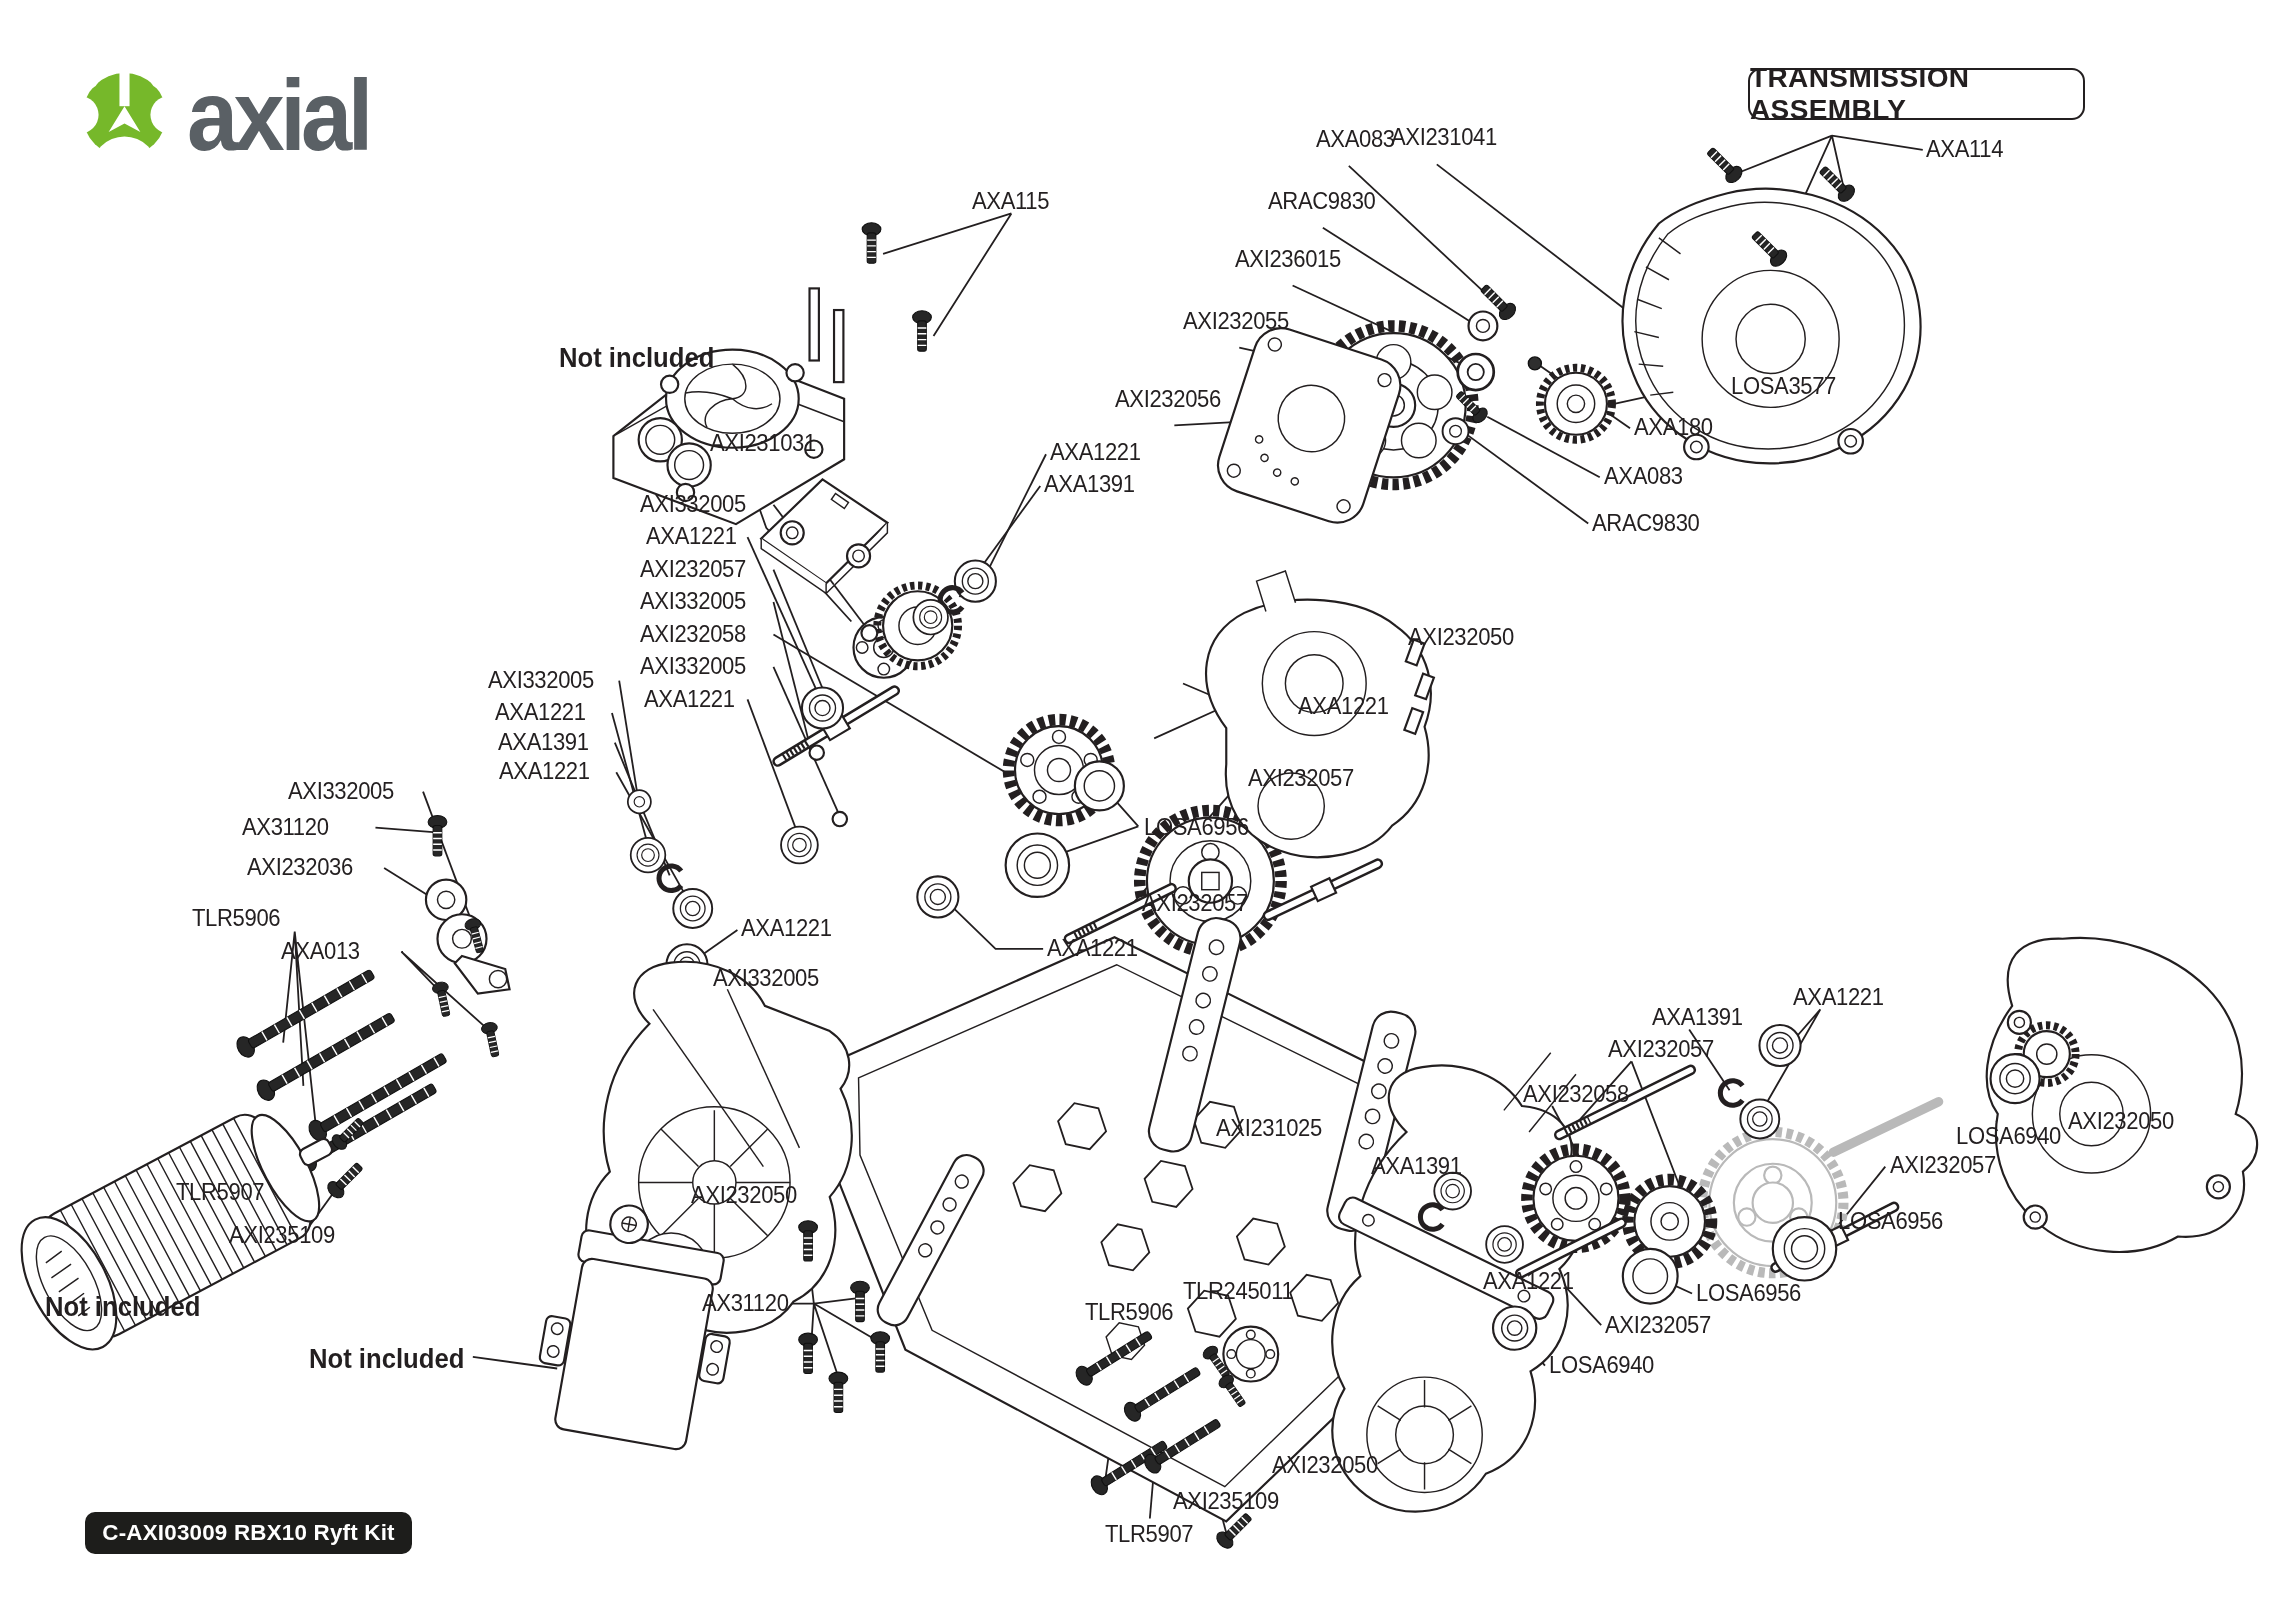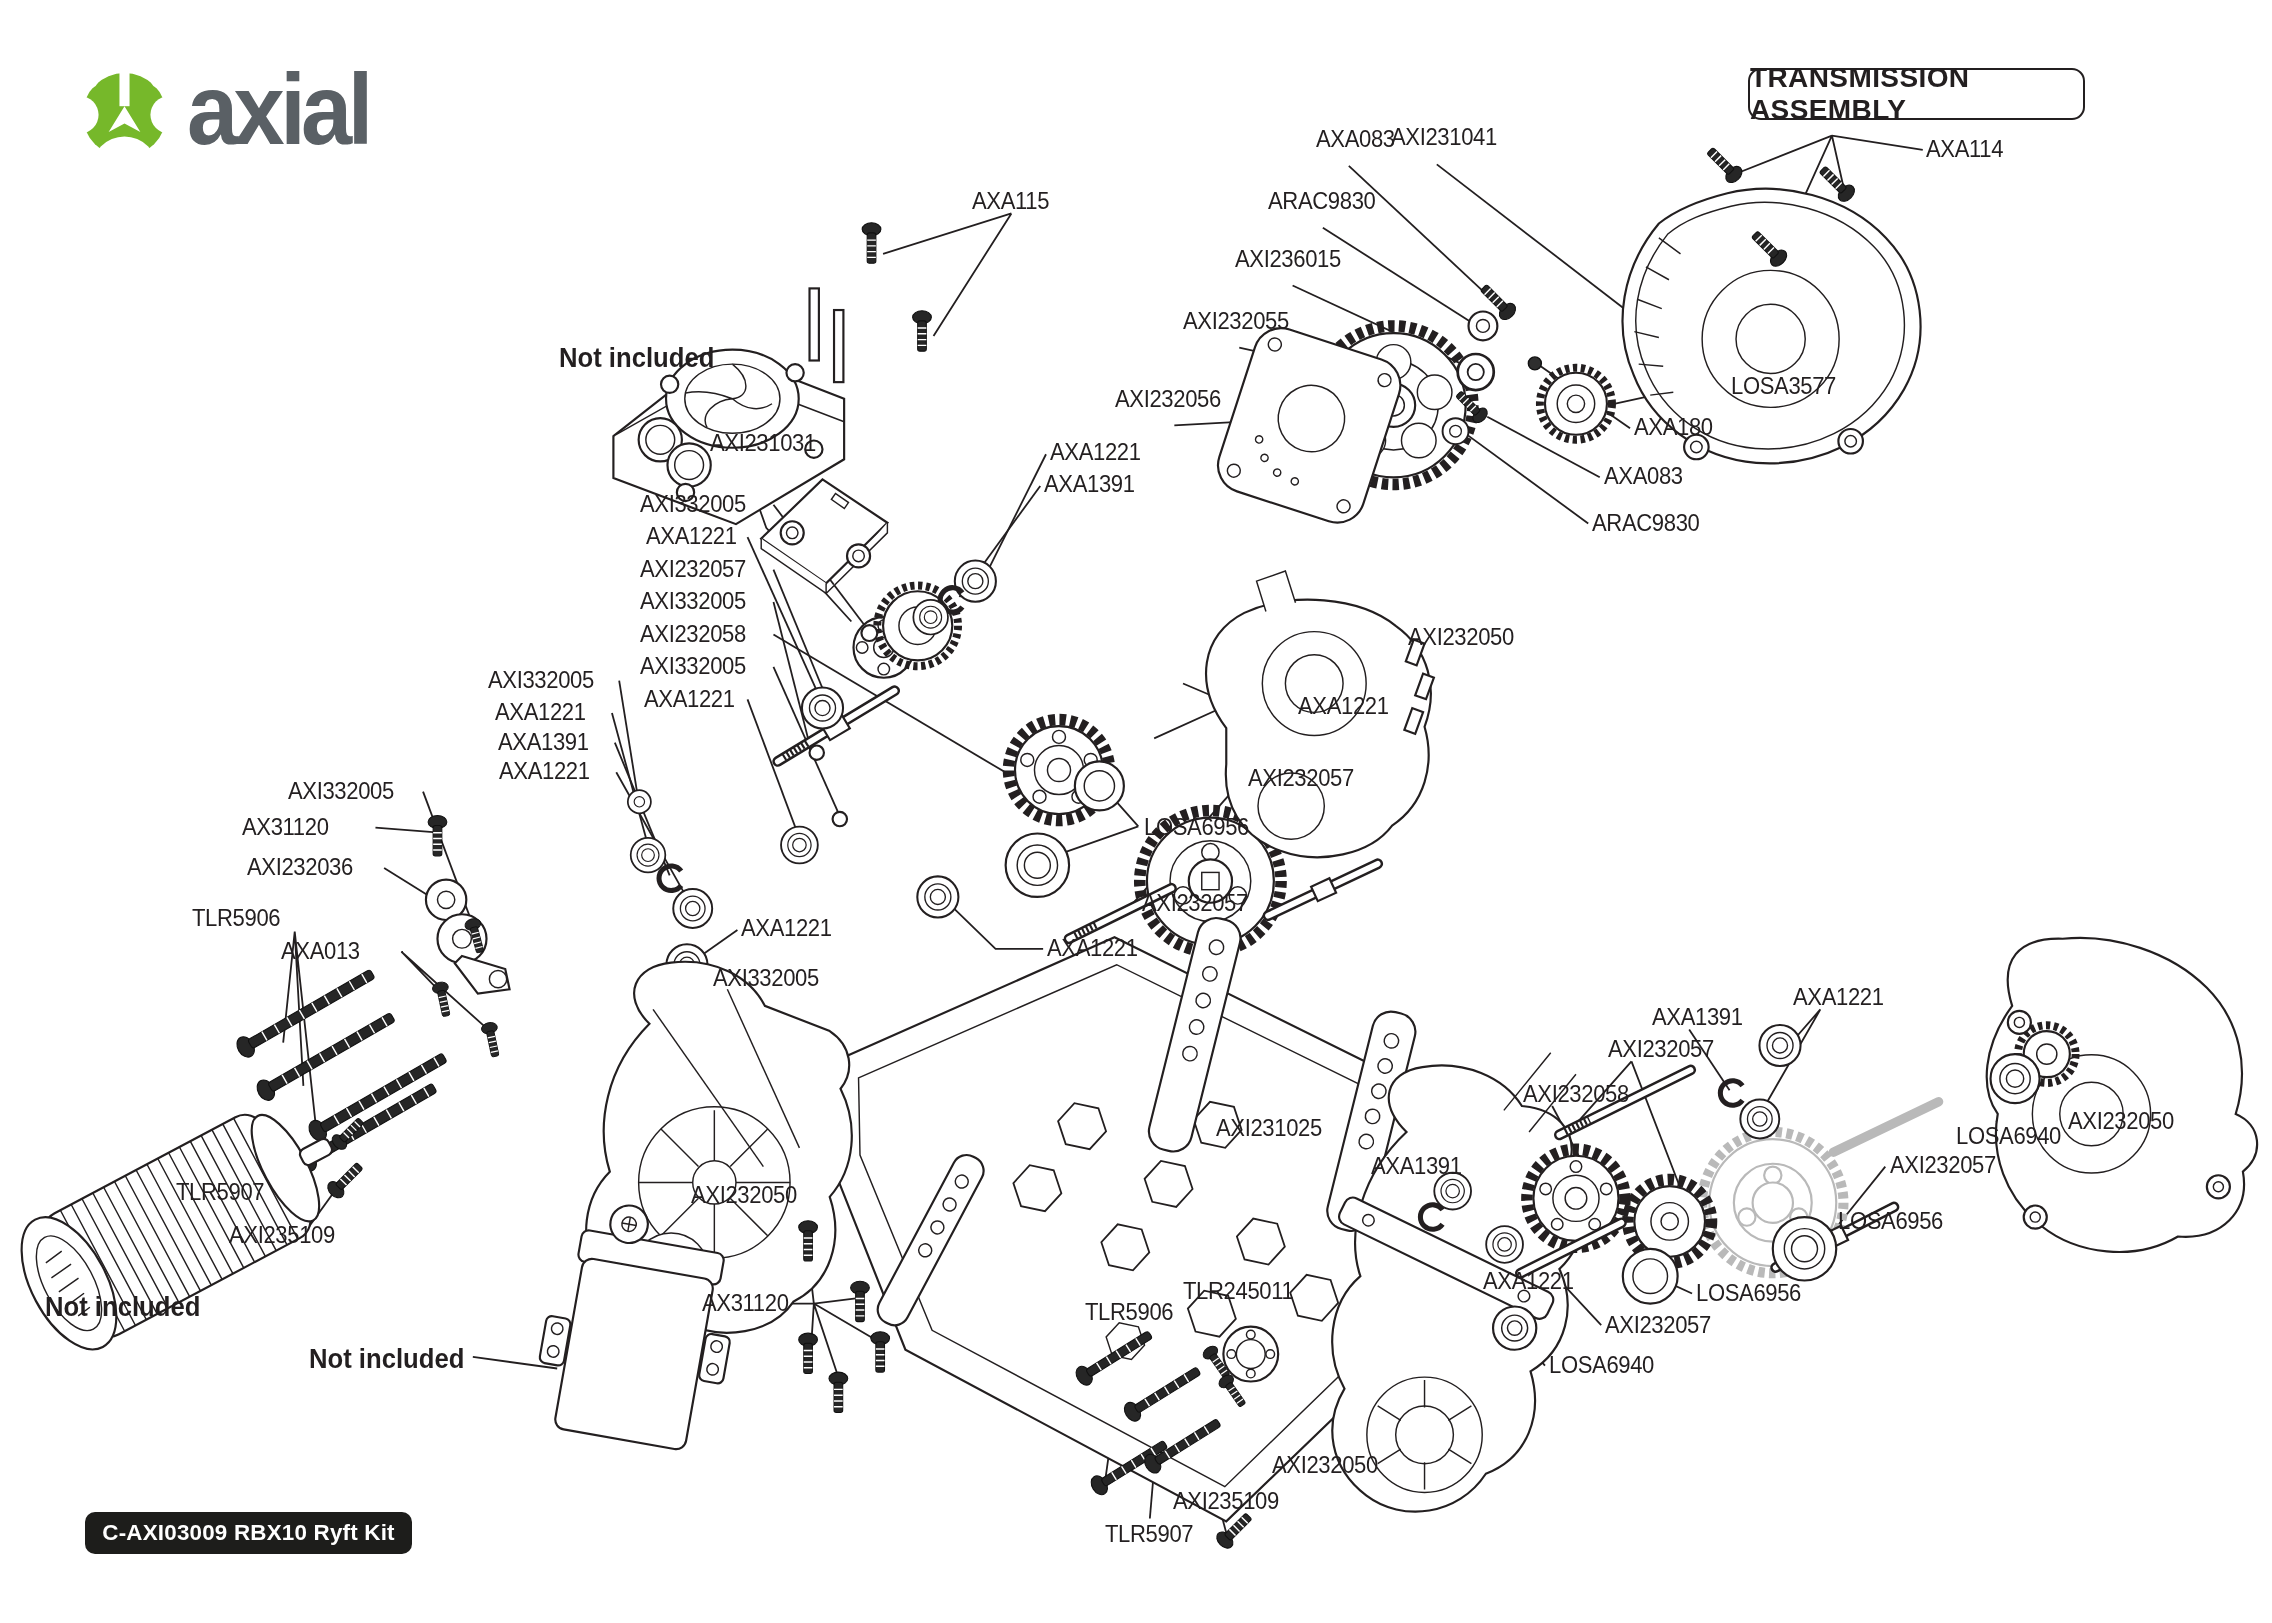"axial" .logo { align-items: none -> center }
